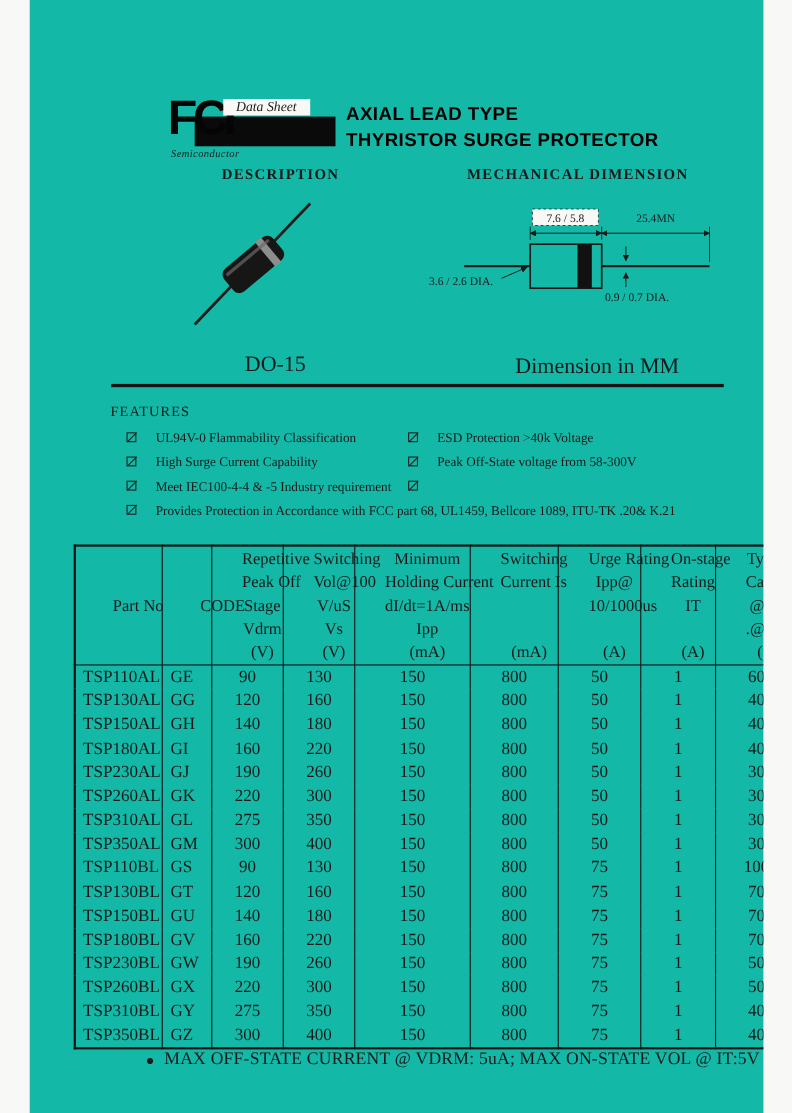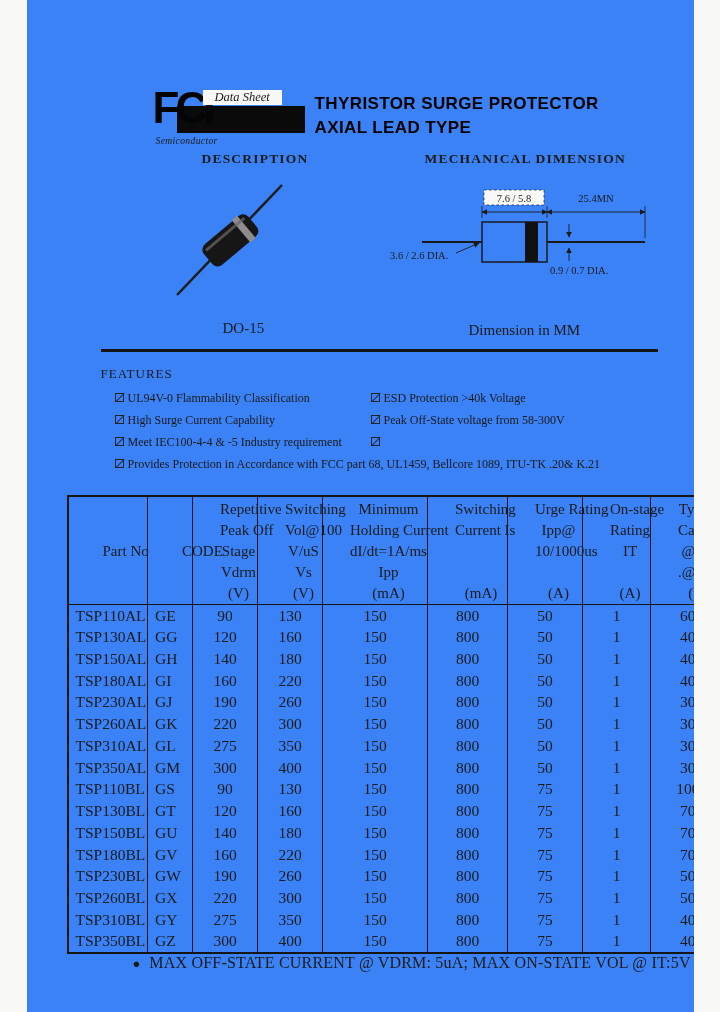"FCI" .page { background: #3b82f6 -> #14b8a6 }
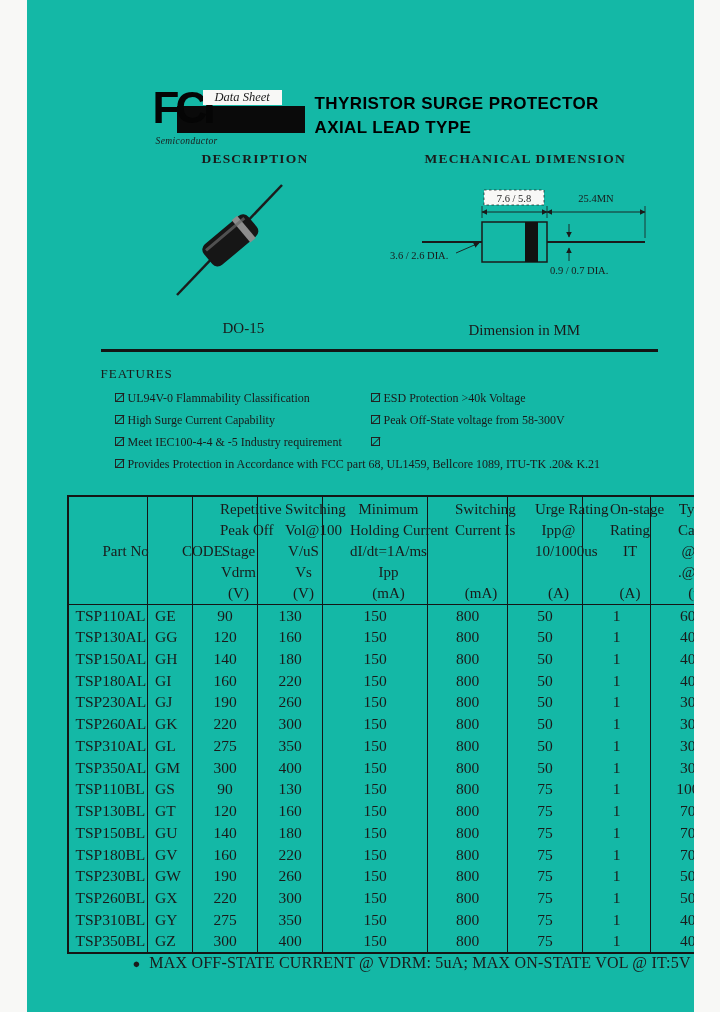"THYRISTOR SURGE PROTECTOR" div { order: before "AXIAL LEAD TYPE" -> after "AXIAL LEAD TYPE" }
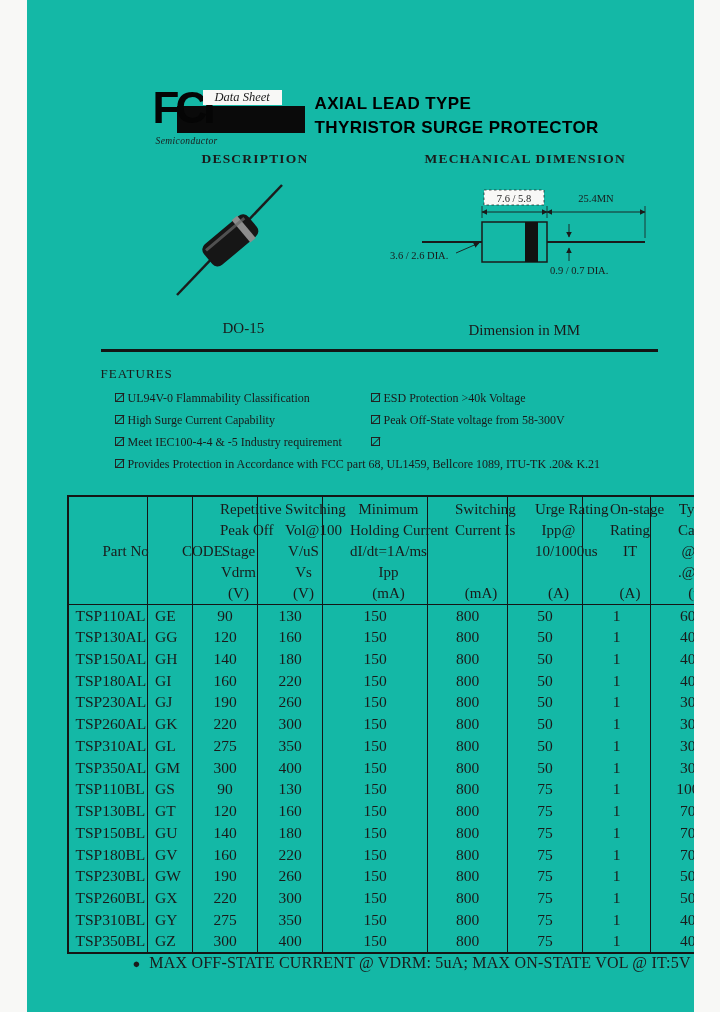"DO-15" .caption { font-size: 15px -> 20px }
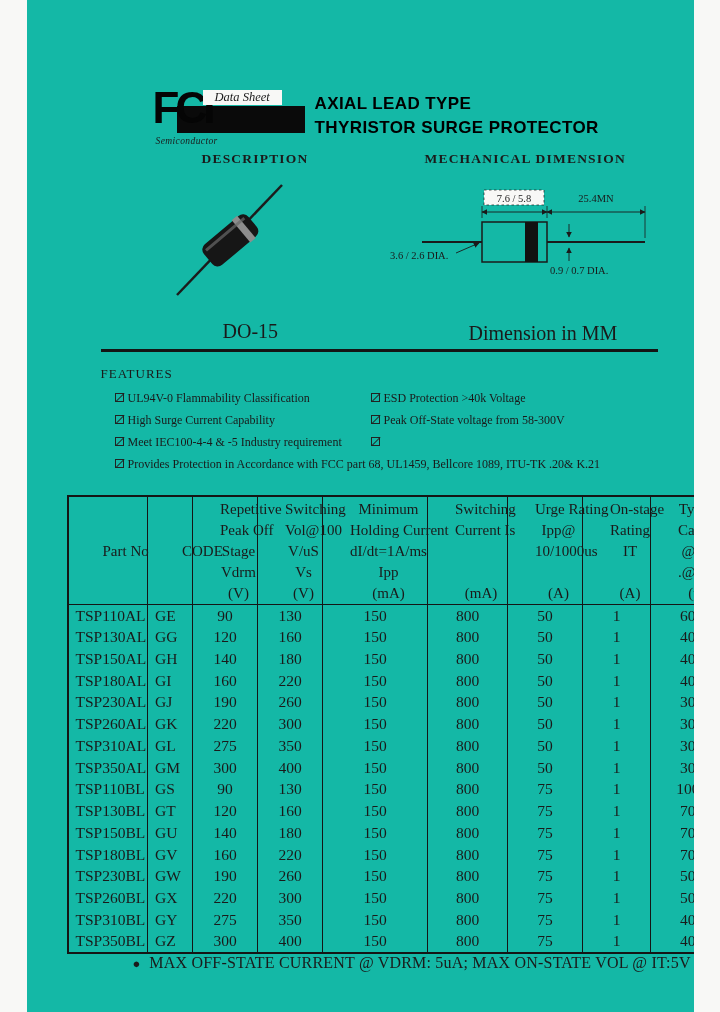"UL94V-0 Flammability Classification" .feature-item { gap: 4px -> 18px }
